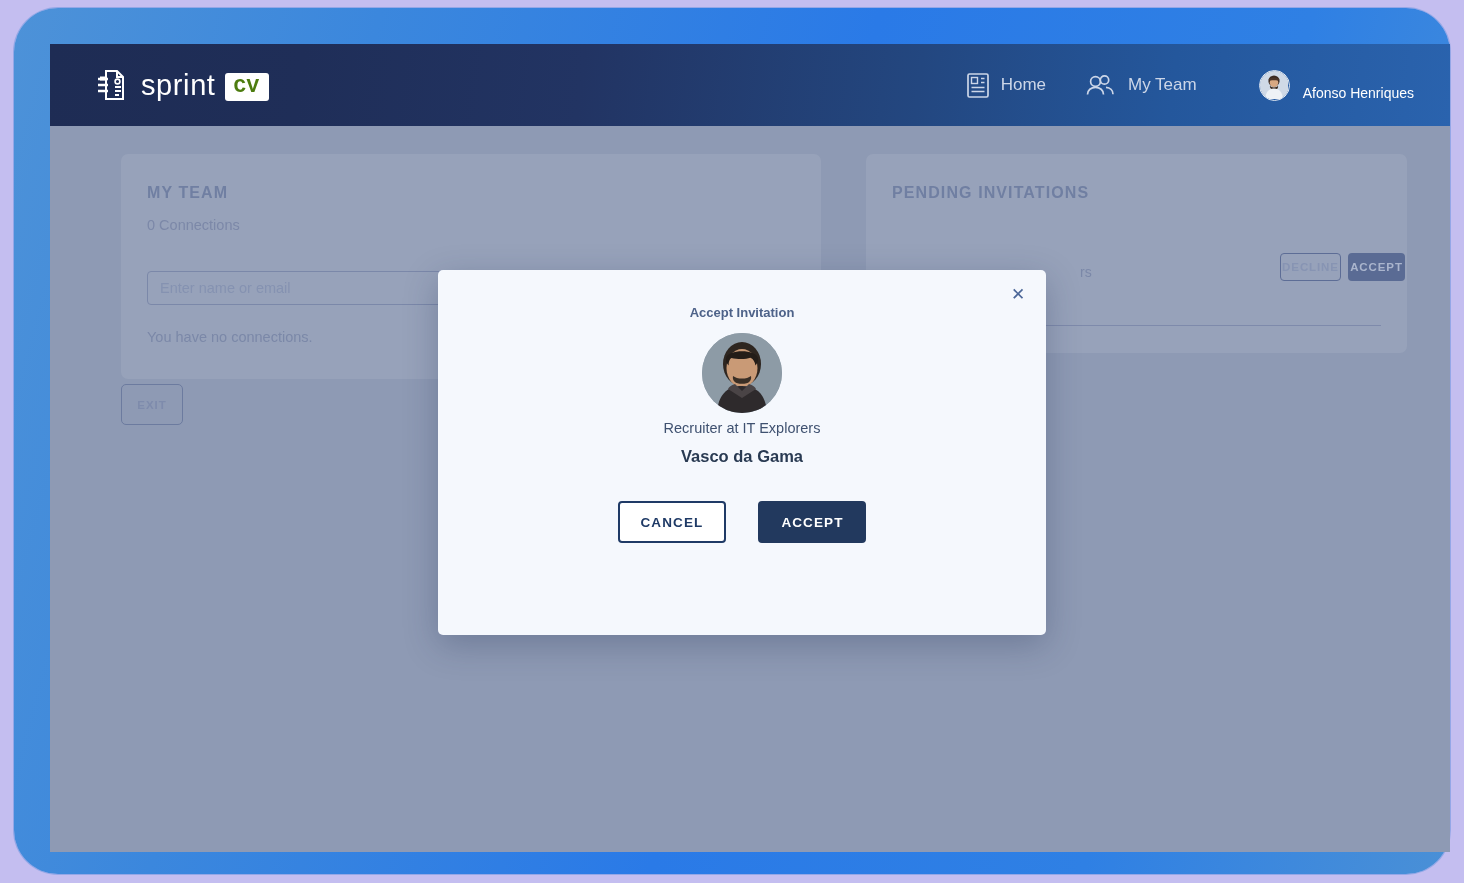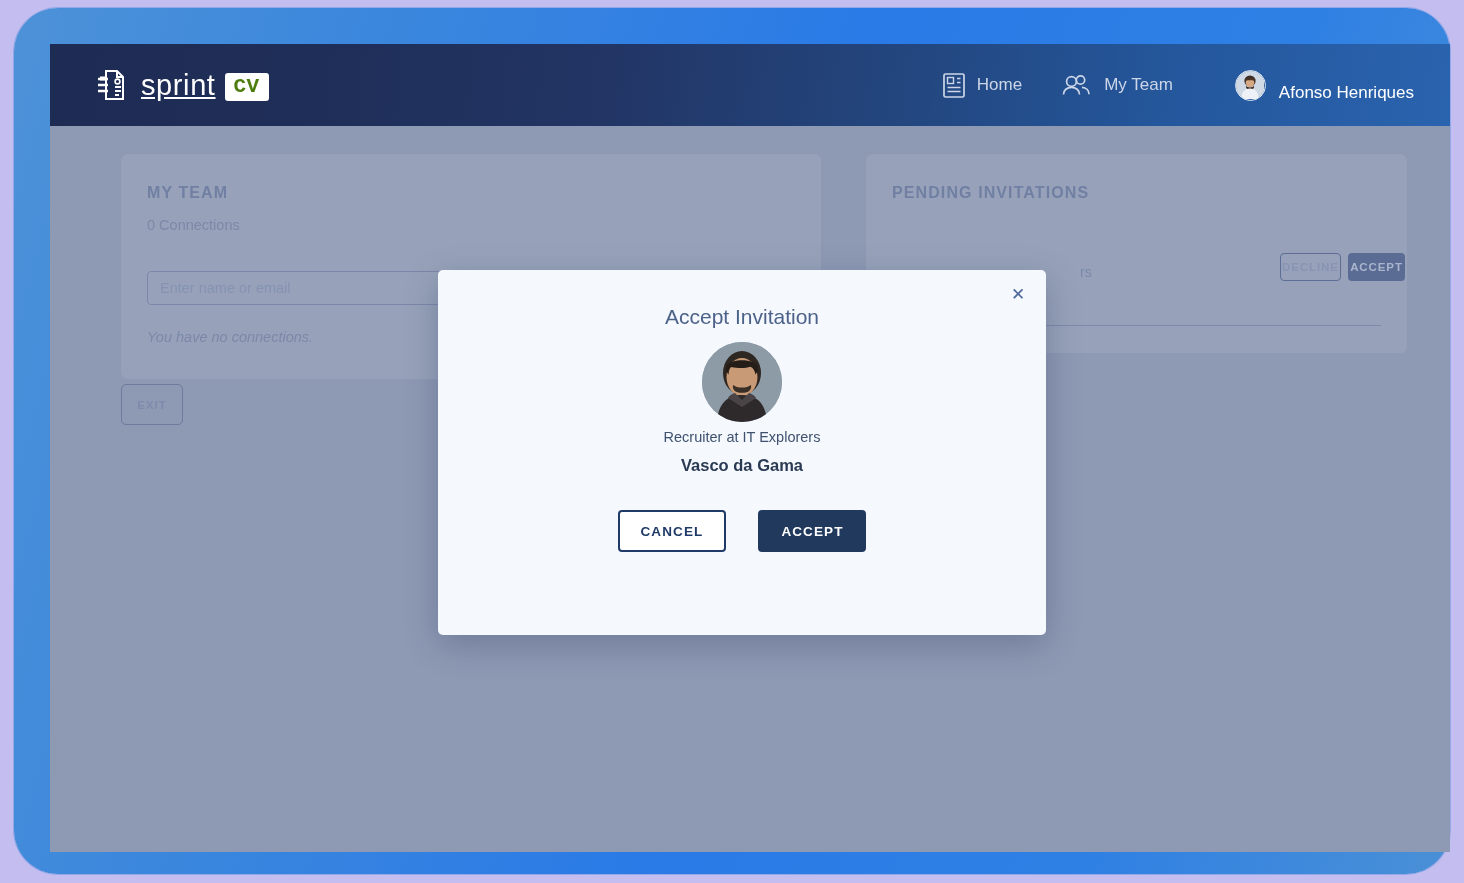"sprint" .brand-word { text-decoration: underline -> none }
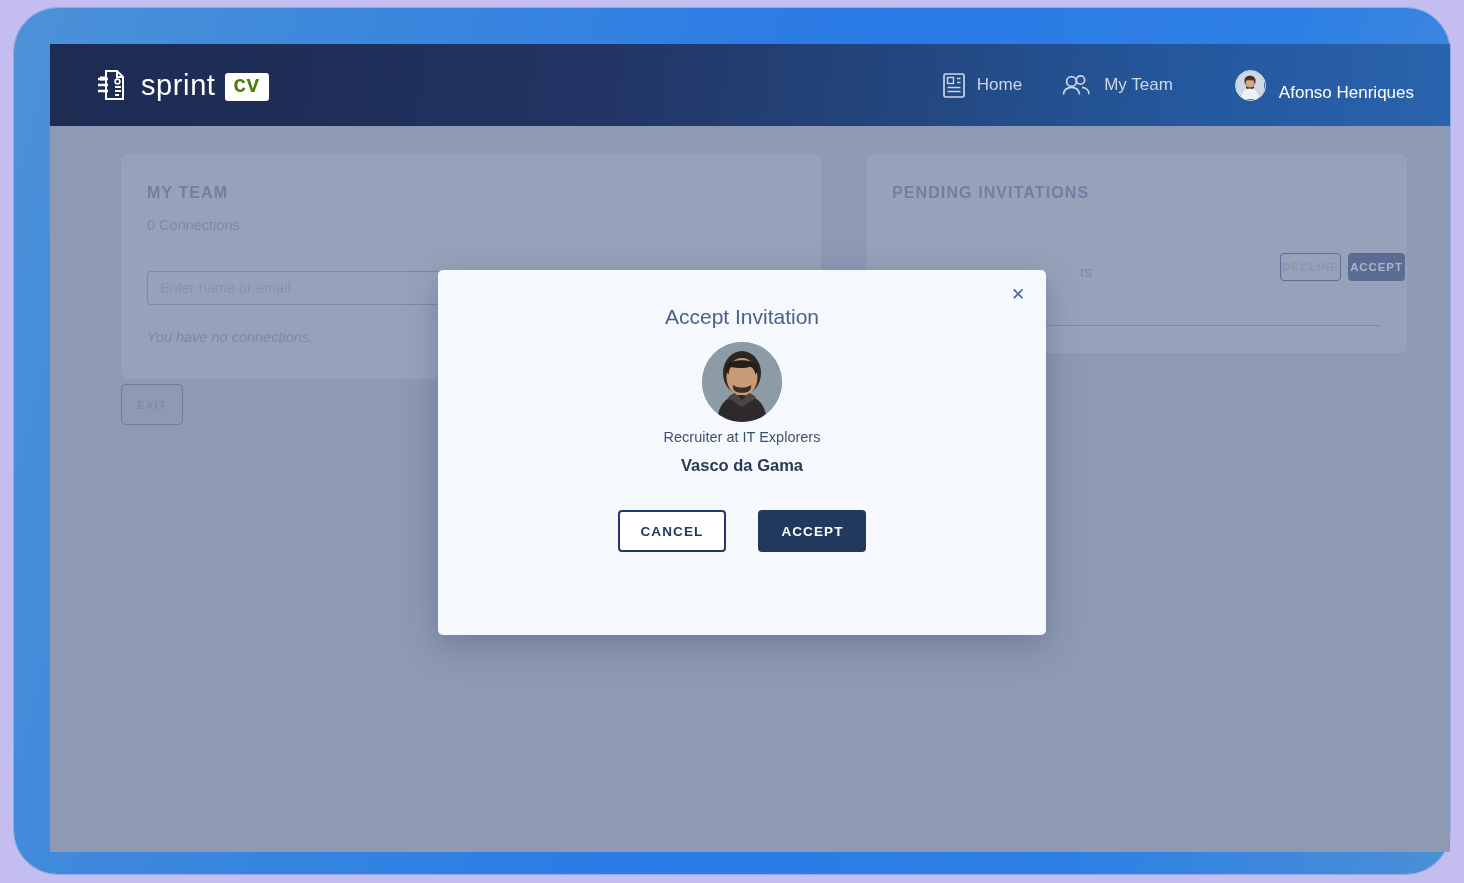"Afonso Henriques" #user-name { font-size: 17px -> 14px }
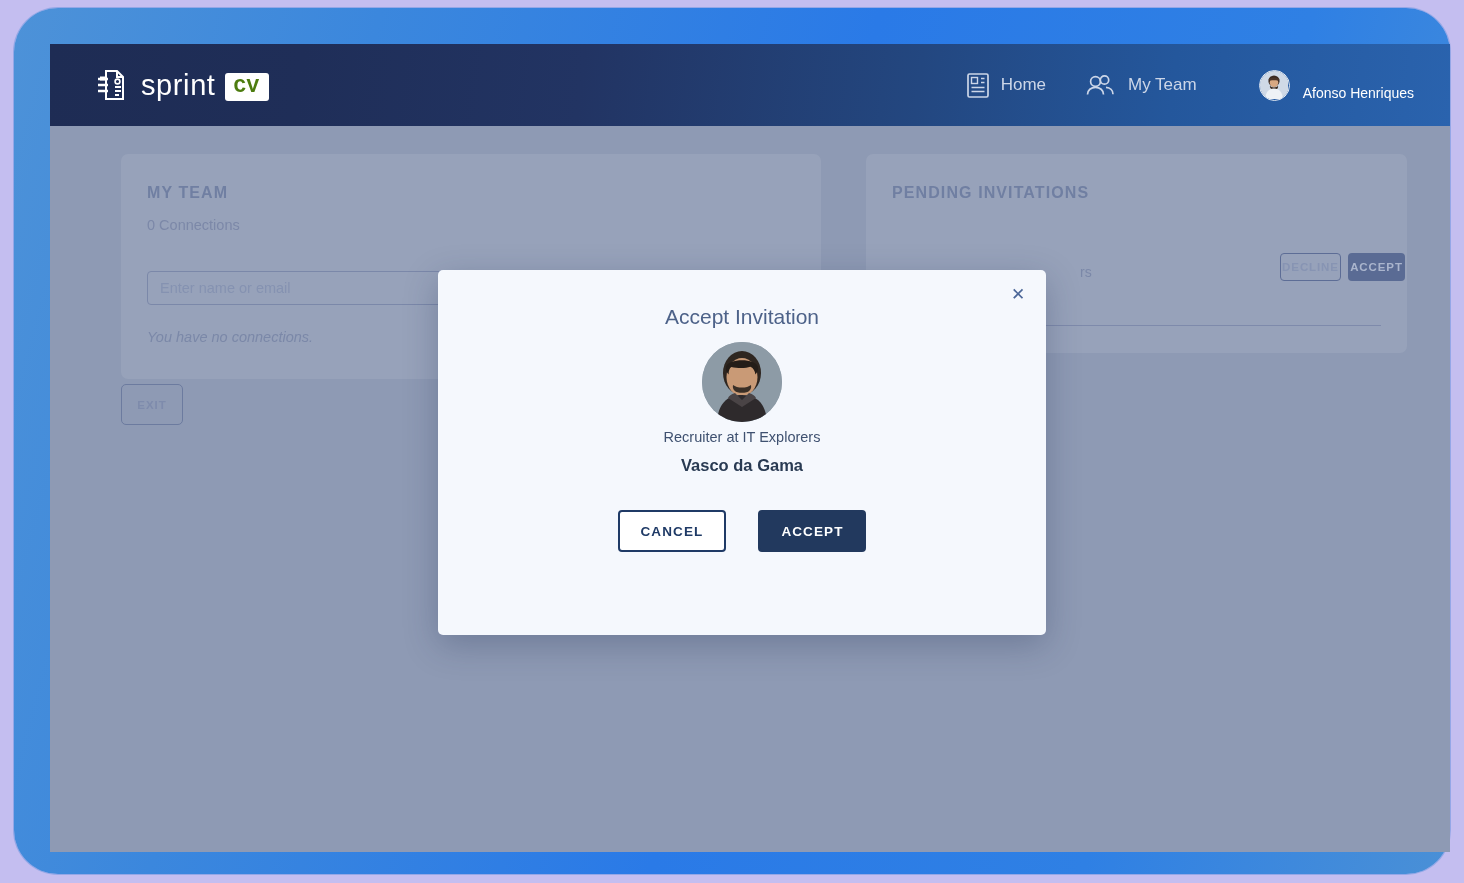"Accept Invitation" #modal-title { font-size: 21px -> 13px; font-weight: 400 -> 700 }
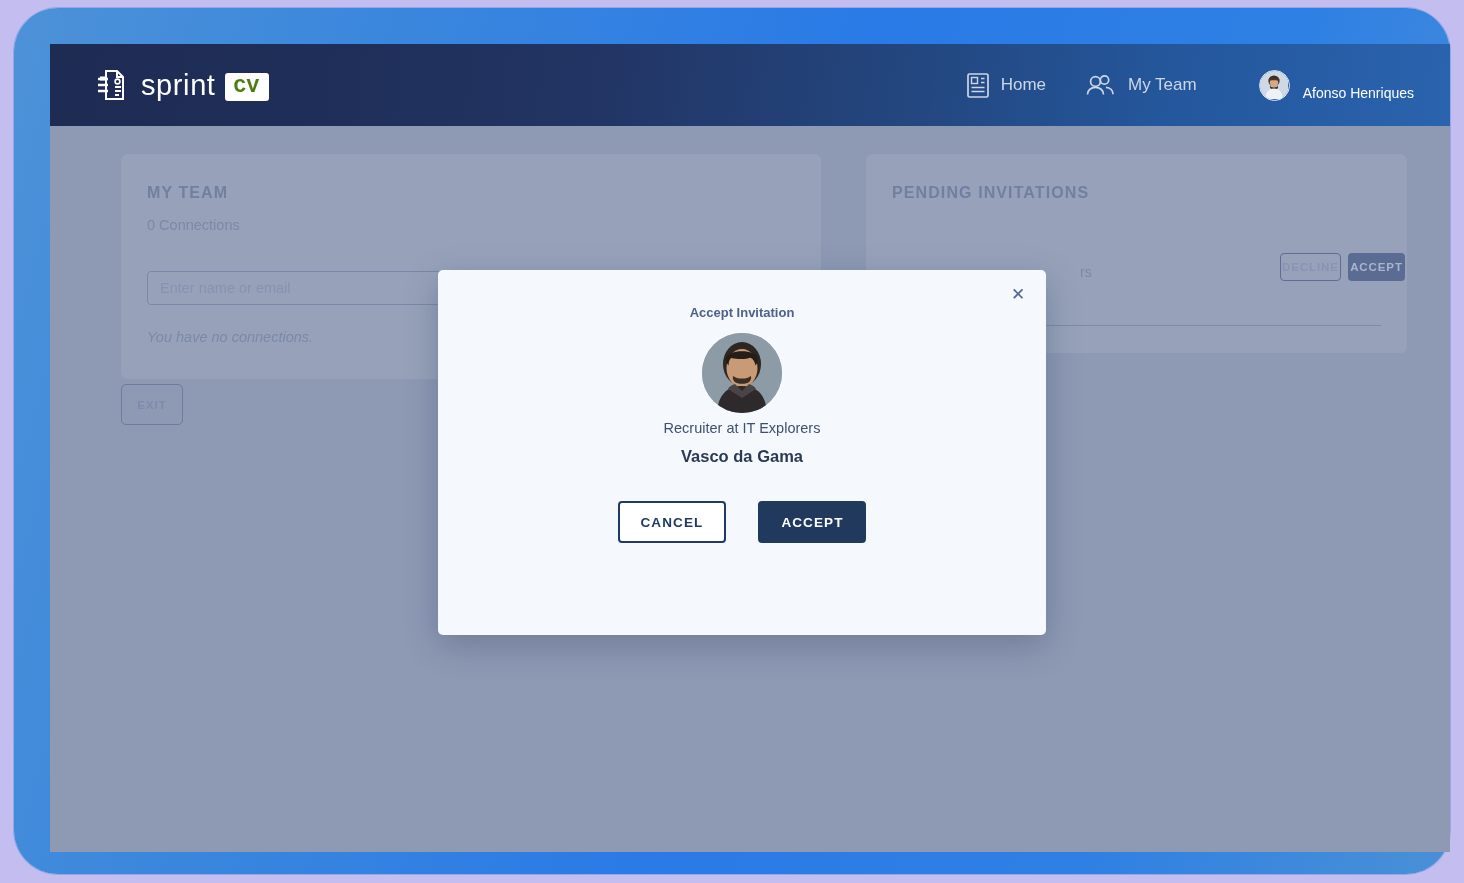"You have no connections." #team-empty { font-style: italic -> none }
